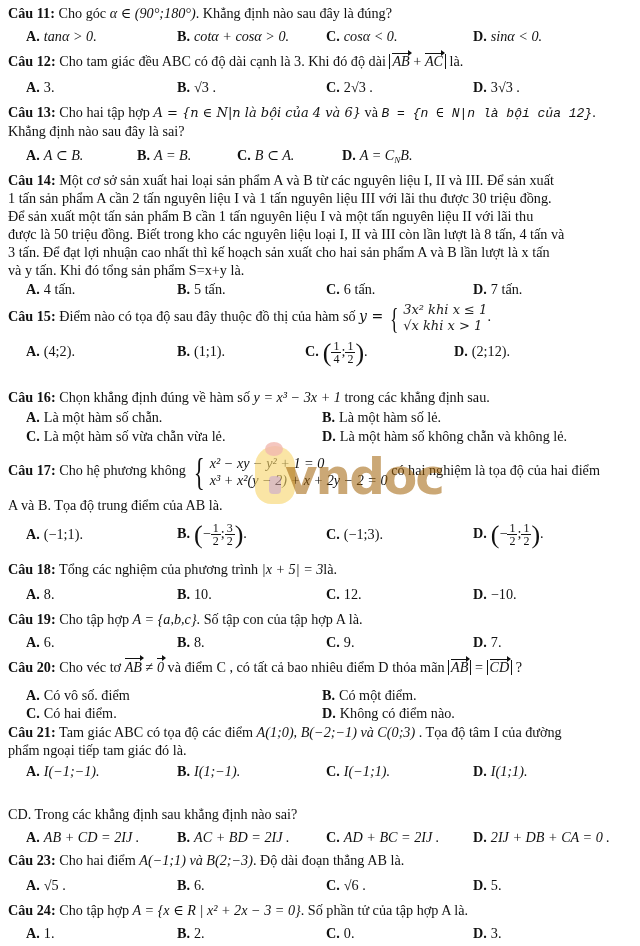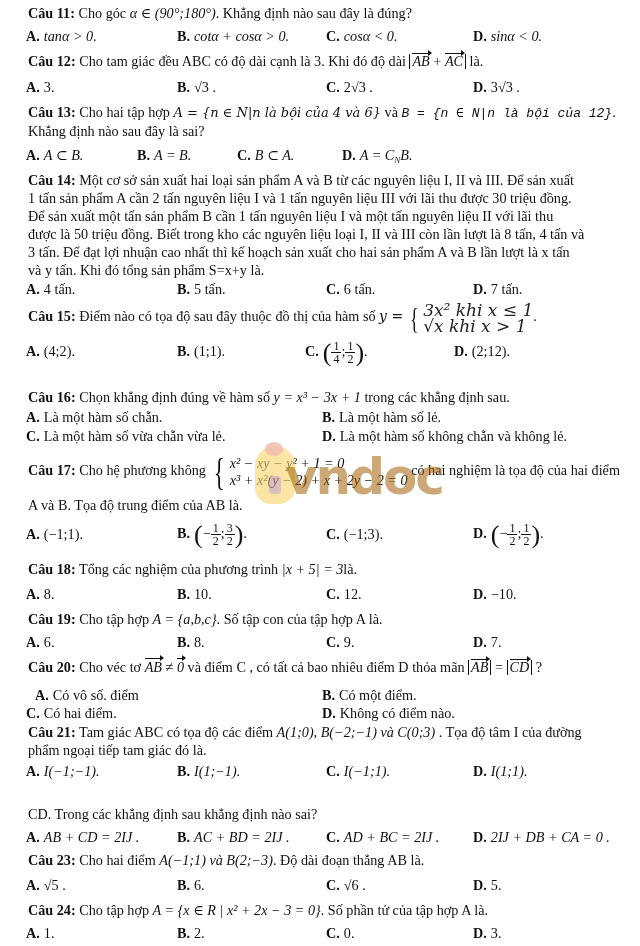"Câu 11: Cho góc α" .line { margin-left: 20px -> none }
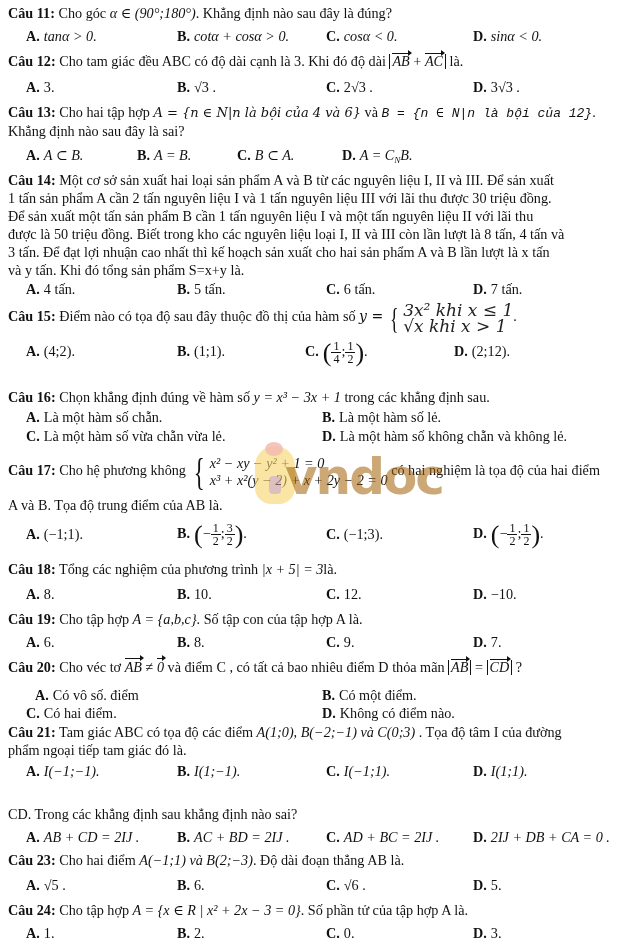"3x² khi x ≤ 1" .piece .eqs { font-size: 17px -> 13px }
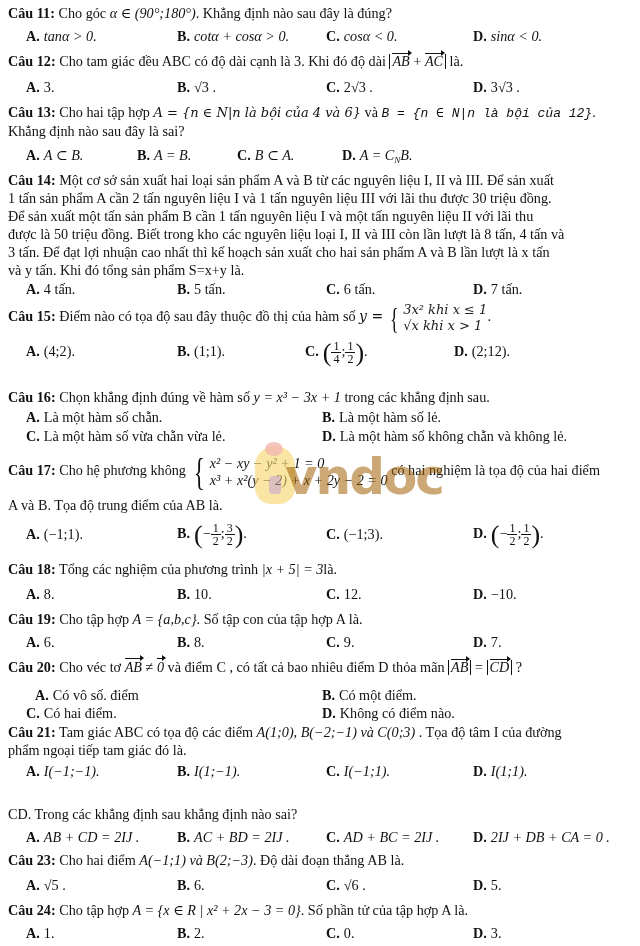"A. Có vô số. điểm" div.opt { left: 35px -> 26px }
